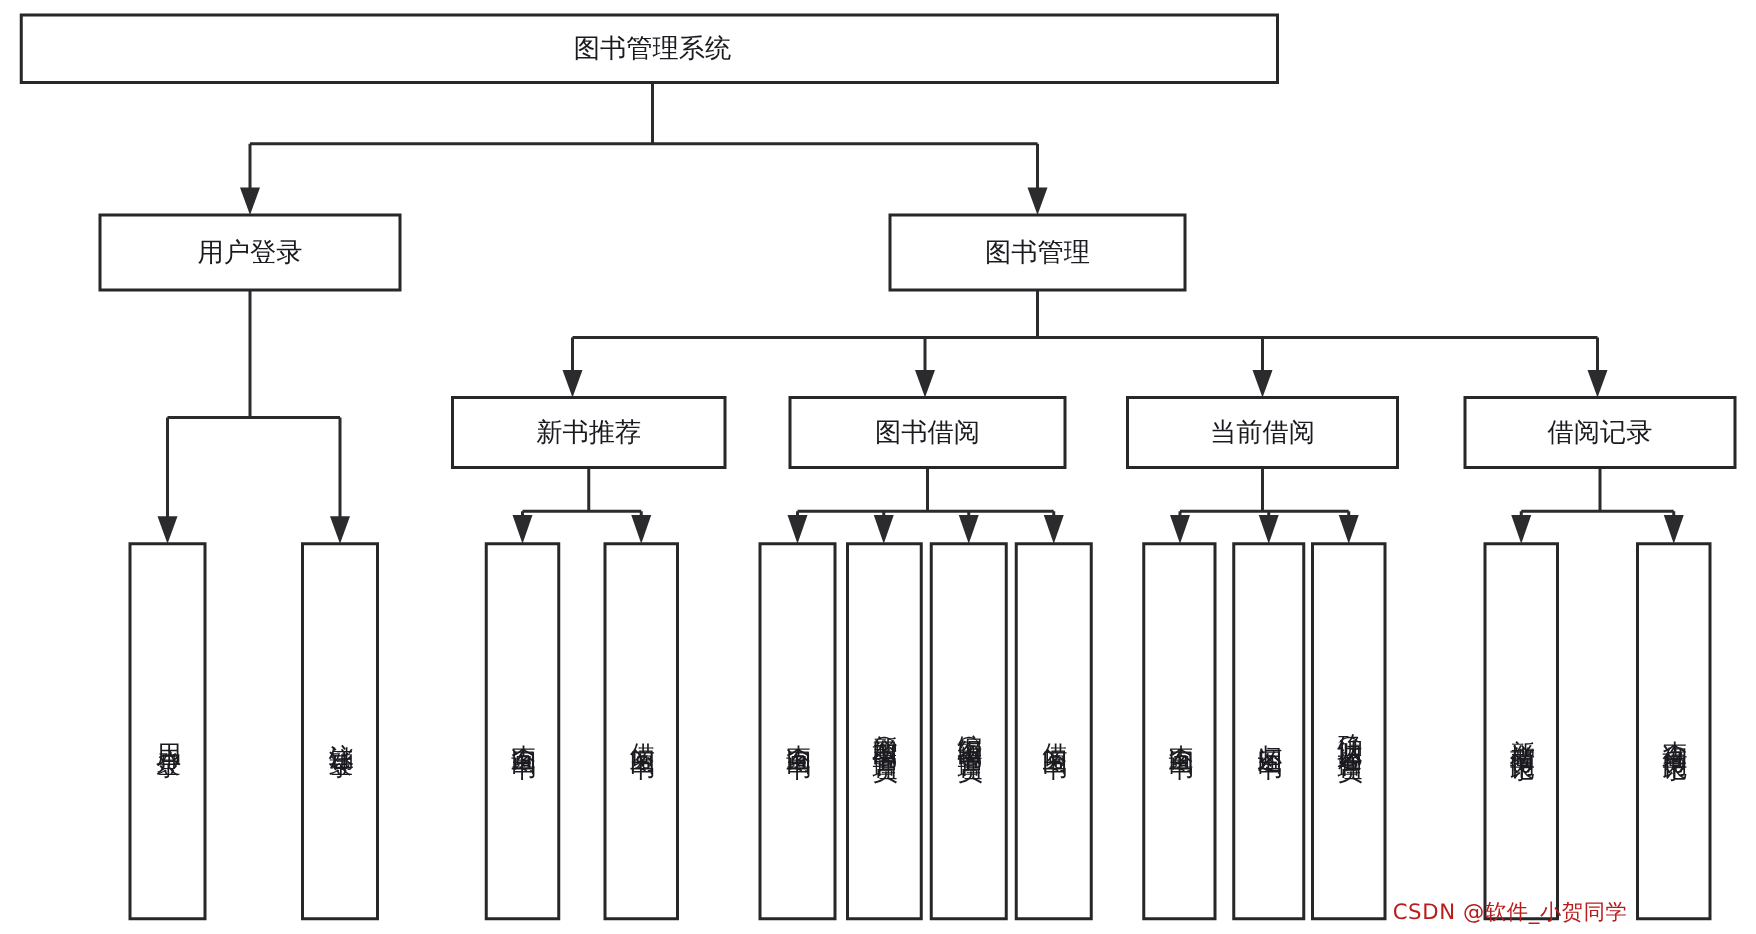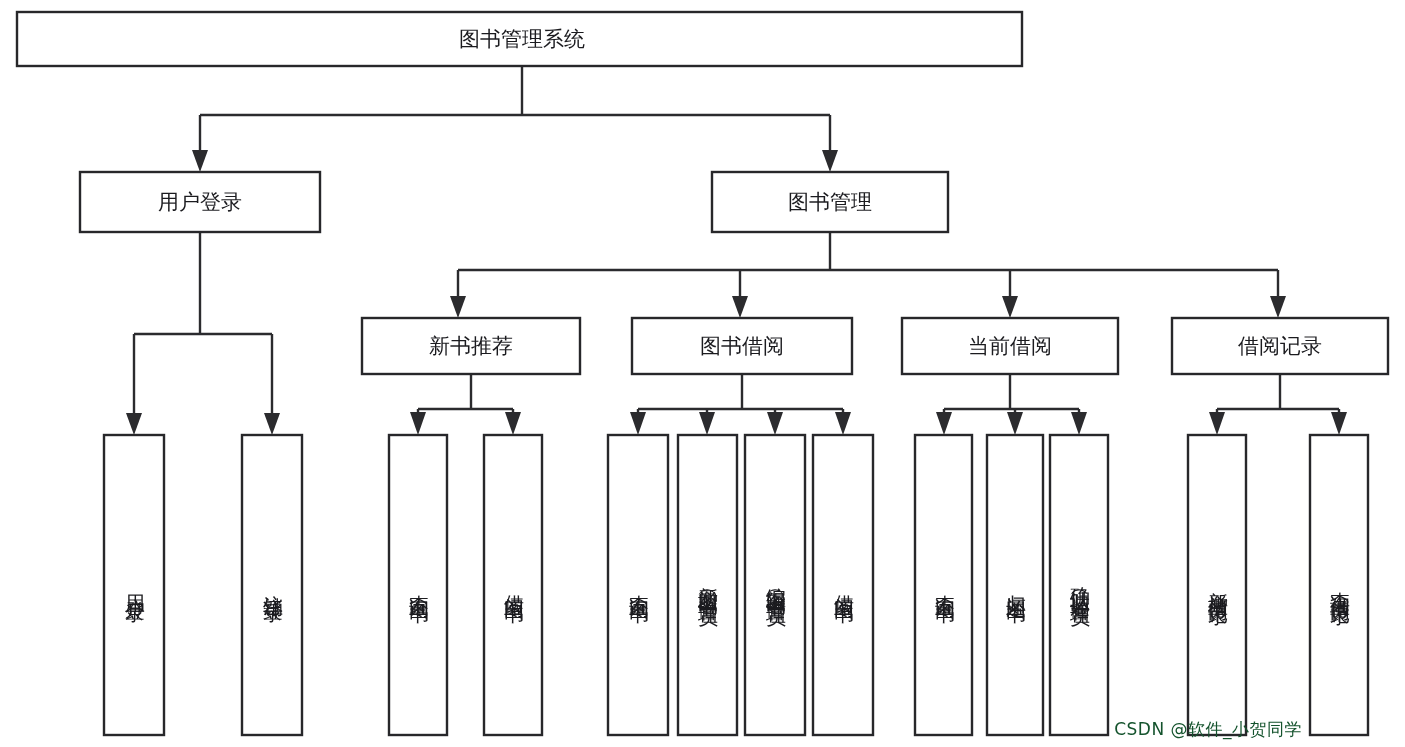"CSDN @软件_小贺同学" .watermark-text { color: #14532d -> #b91c1c }
